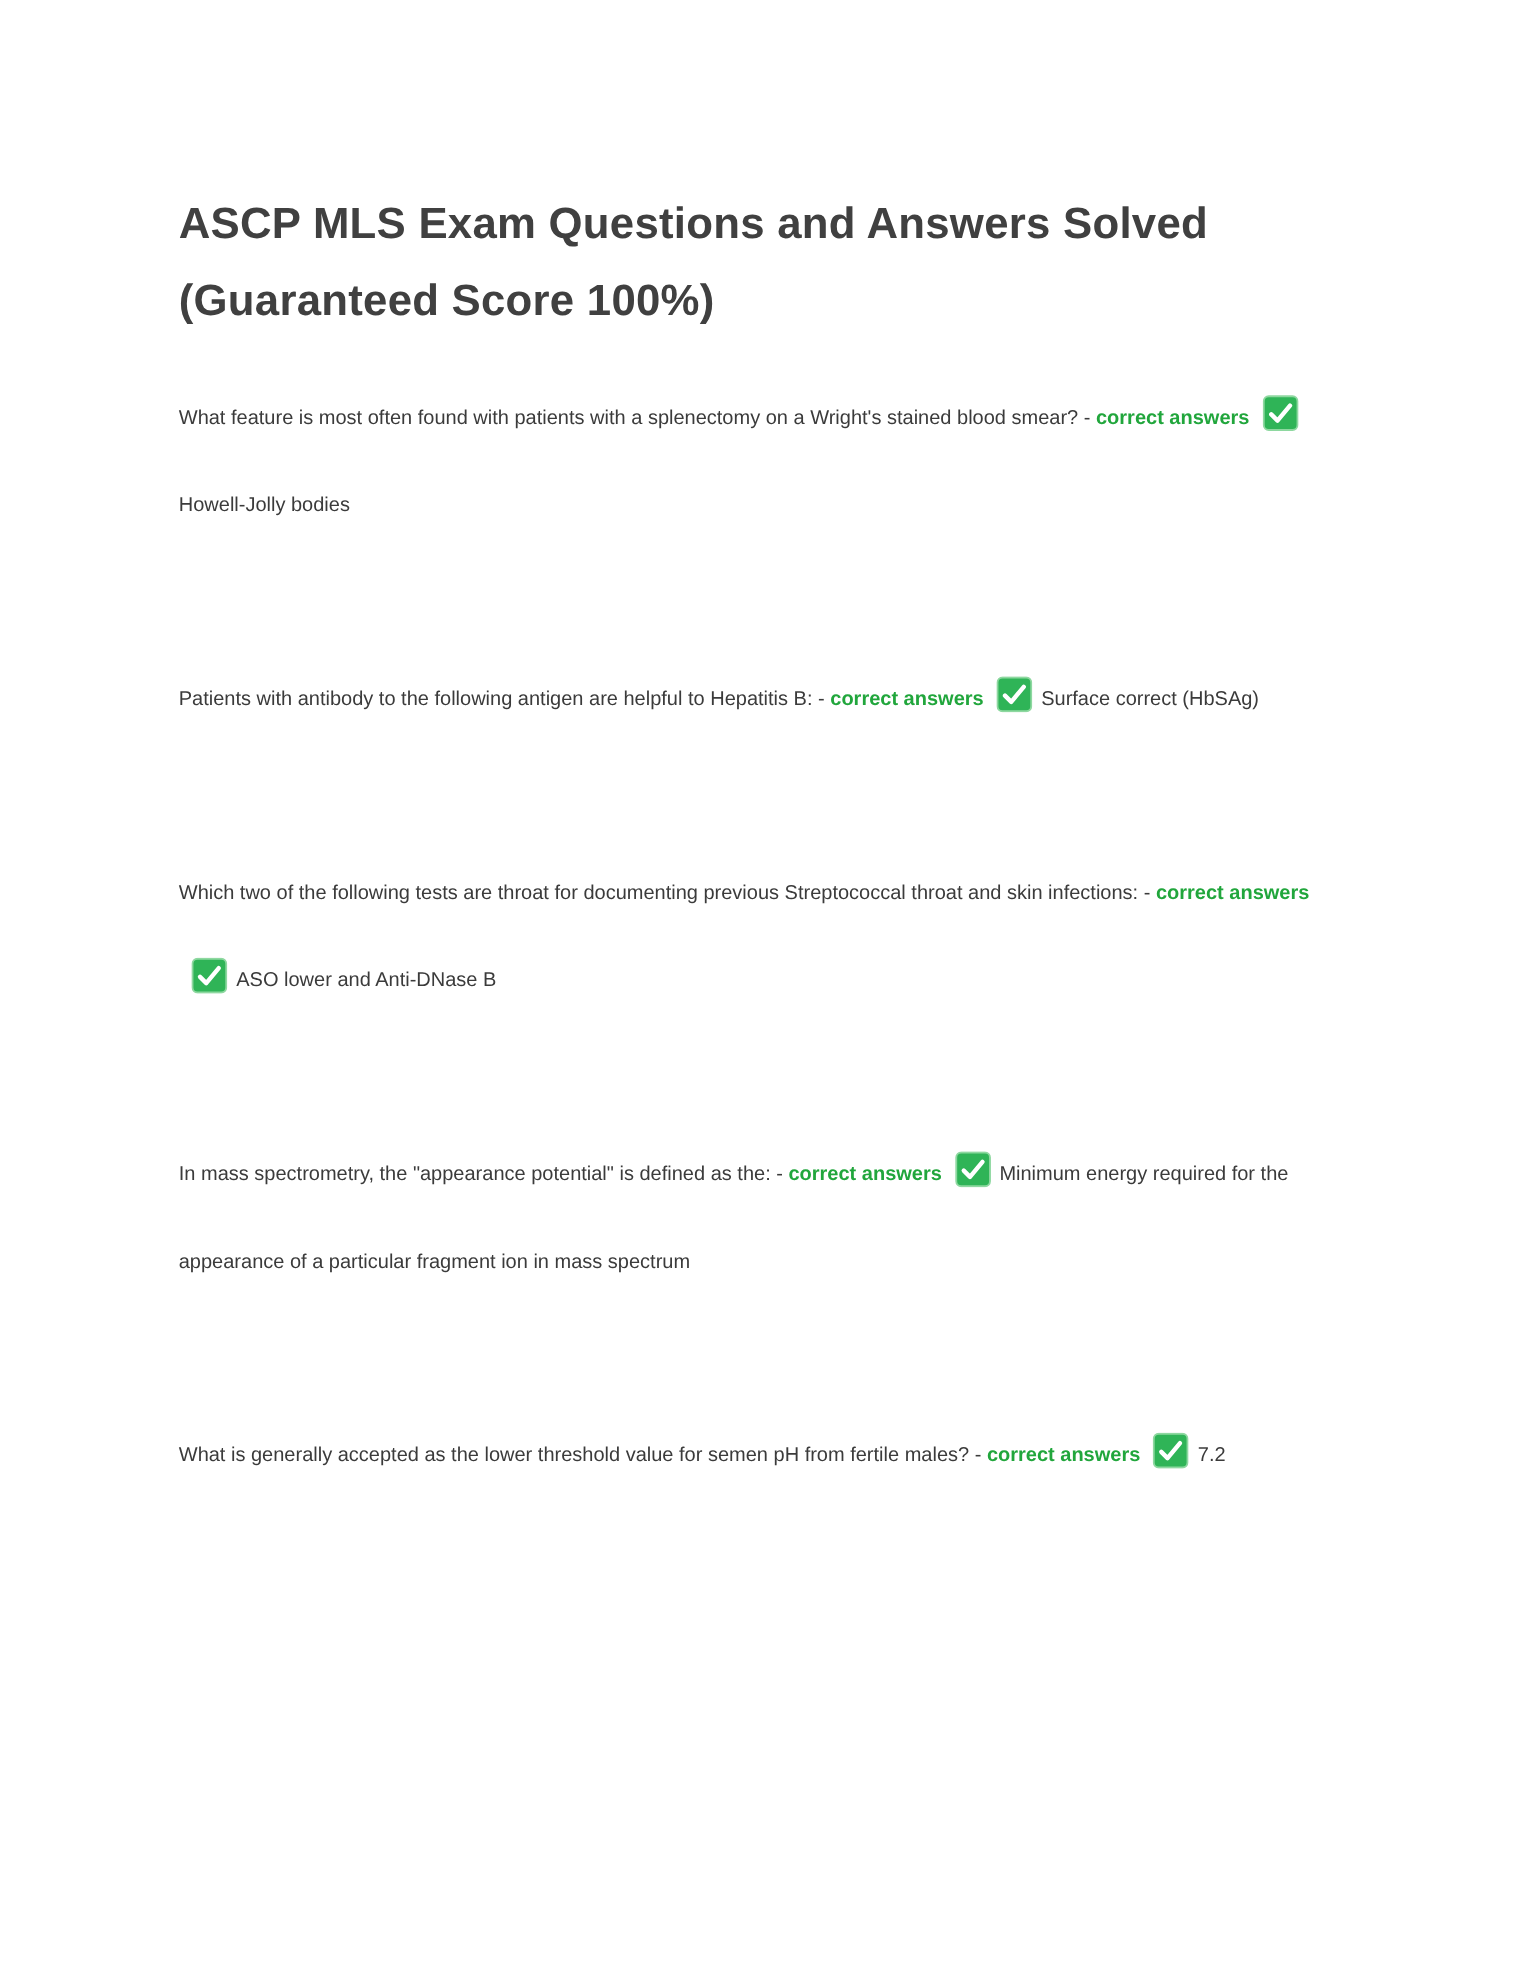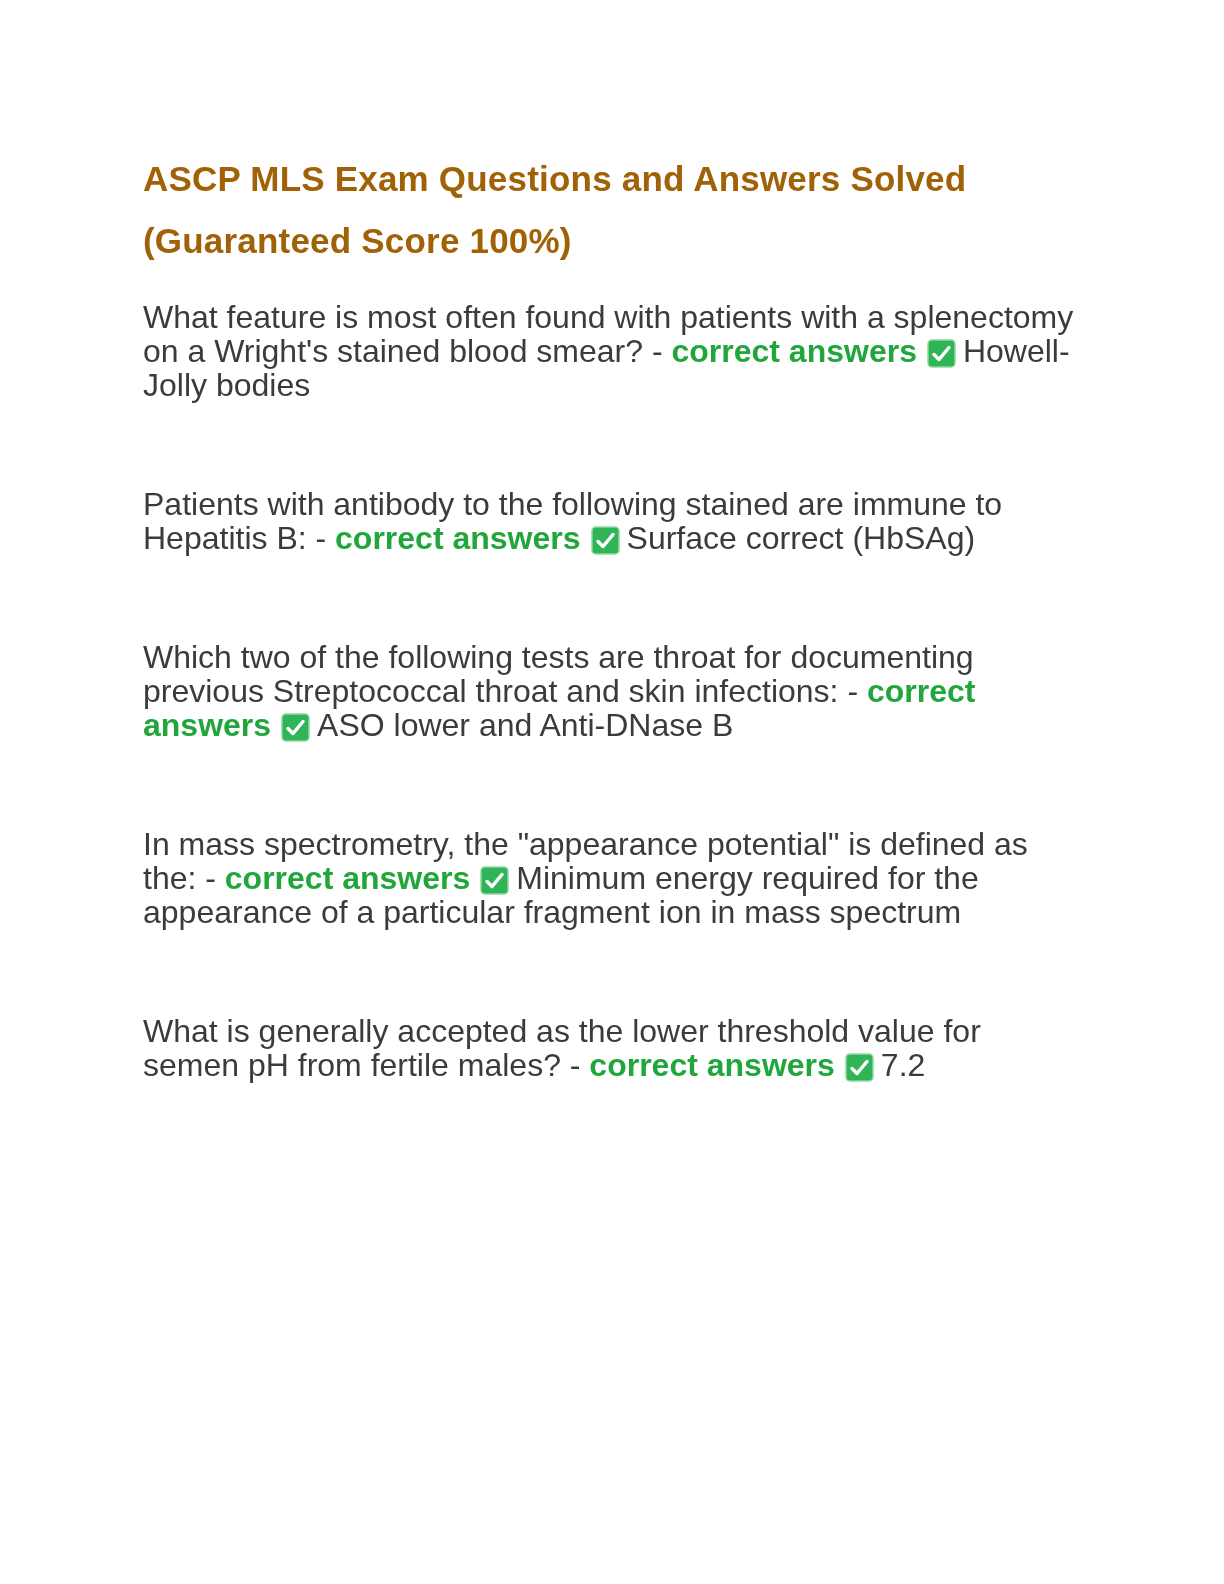"ASCP MLS Exam Questions and" h1.title { color: #a16207 -> #404040 }
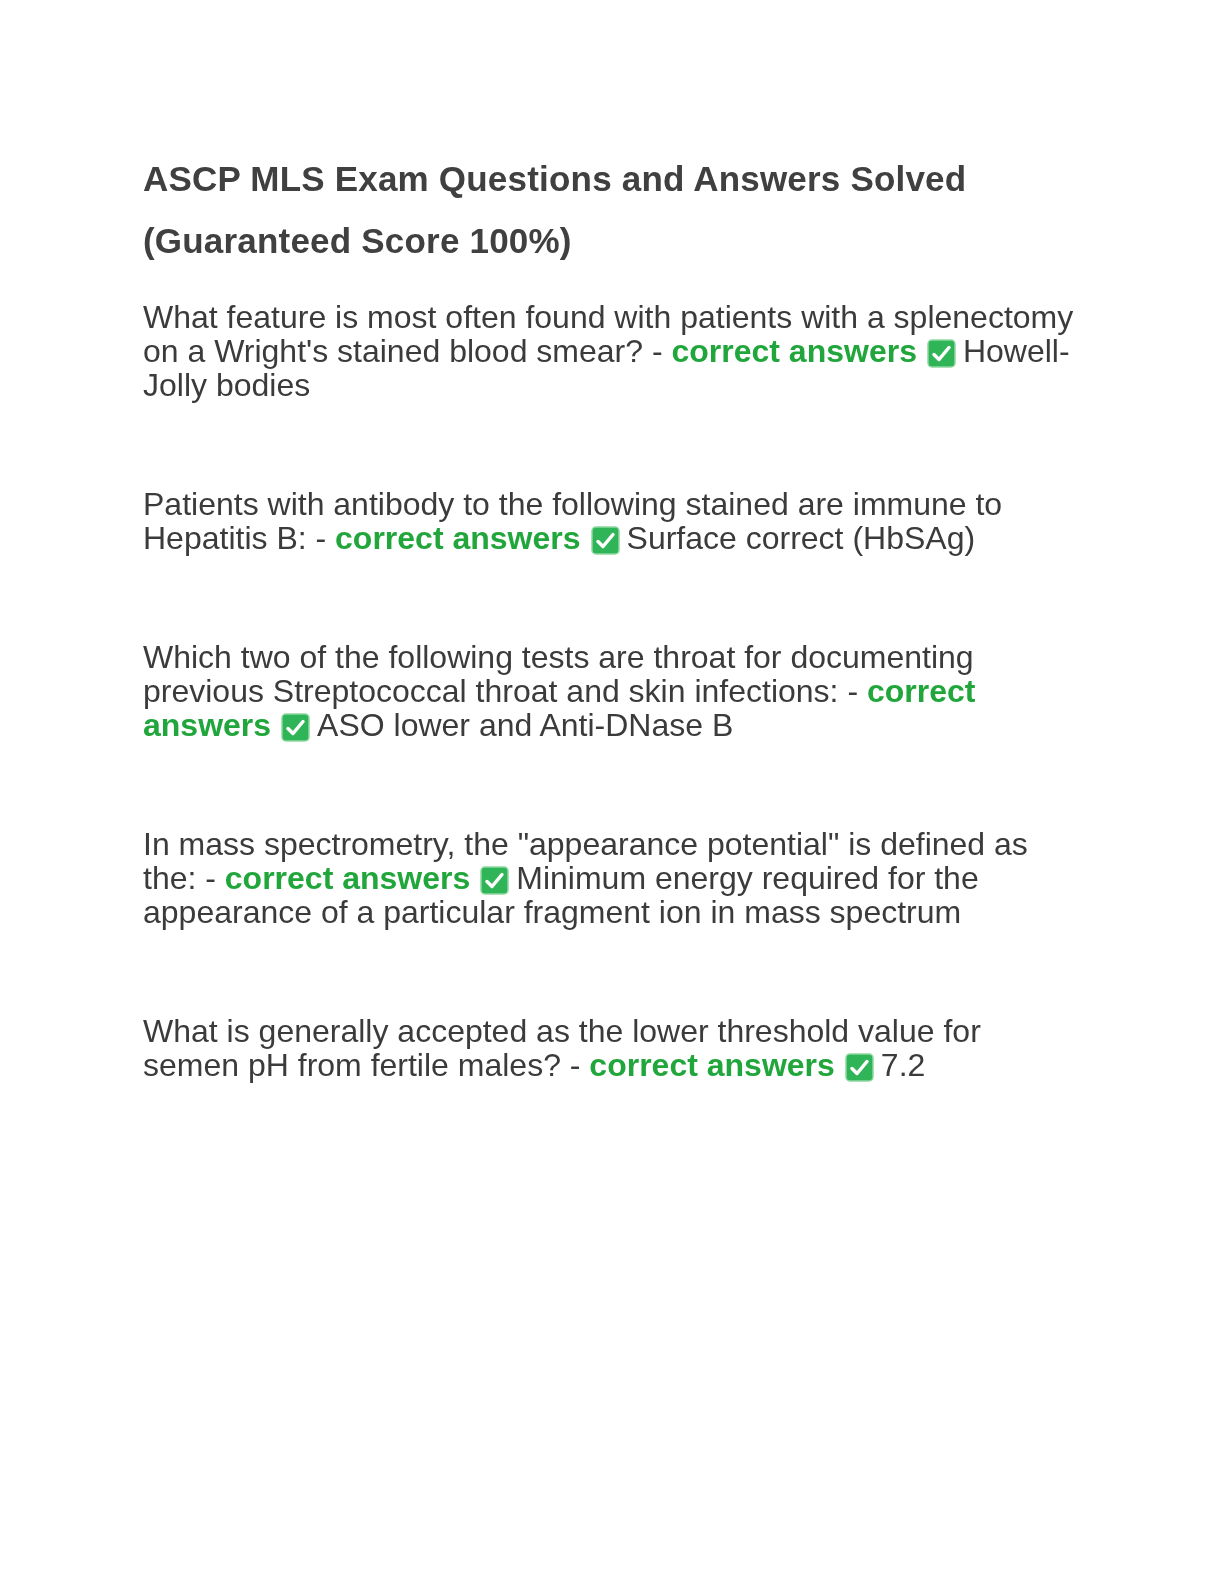"What feature is most often" p.qa { font-size: 32px -> 16px; line-height: 34px -> 70px }
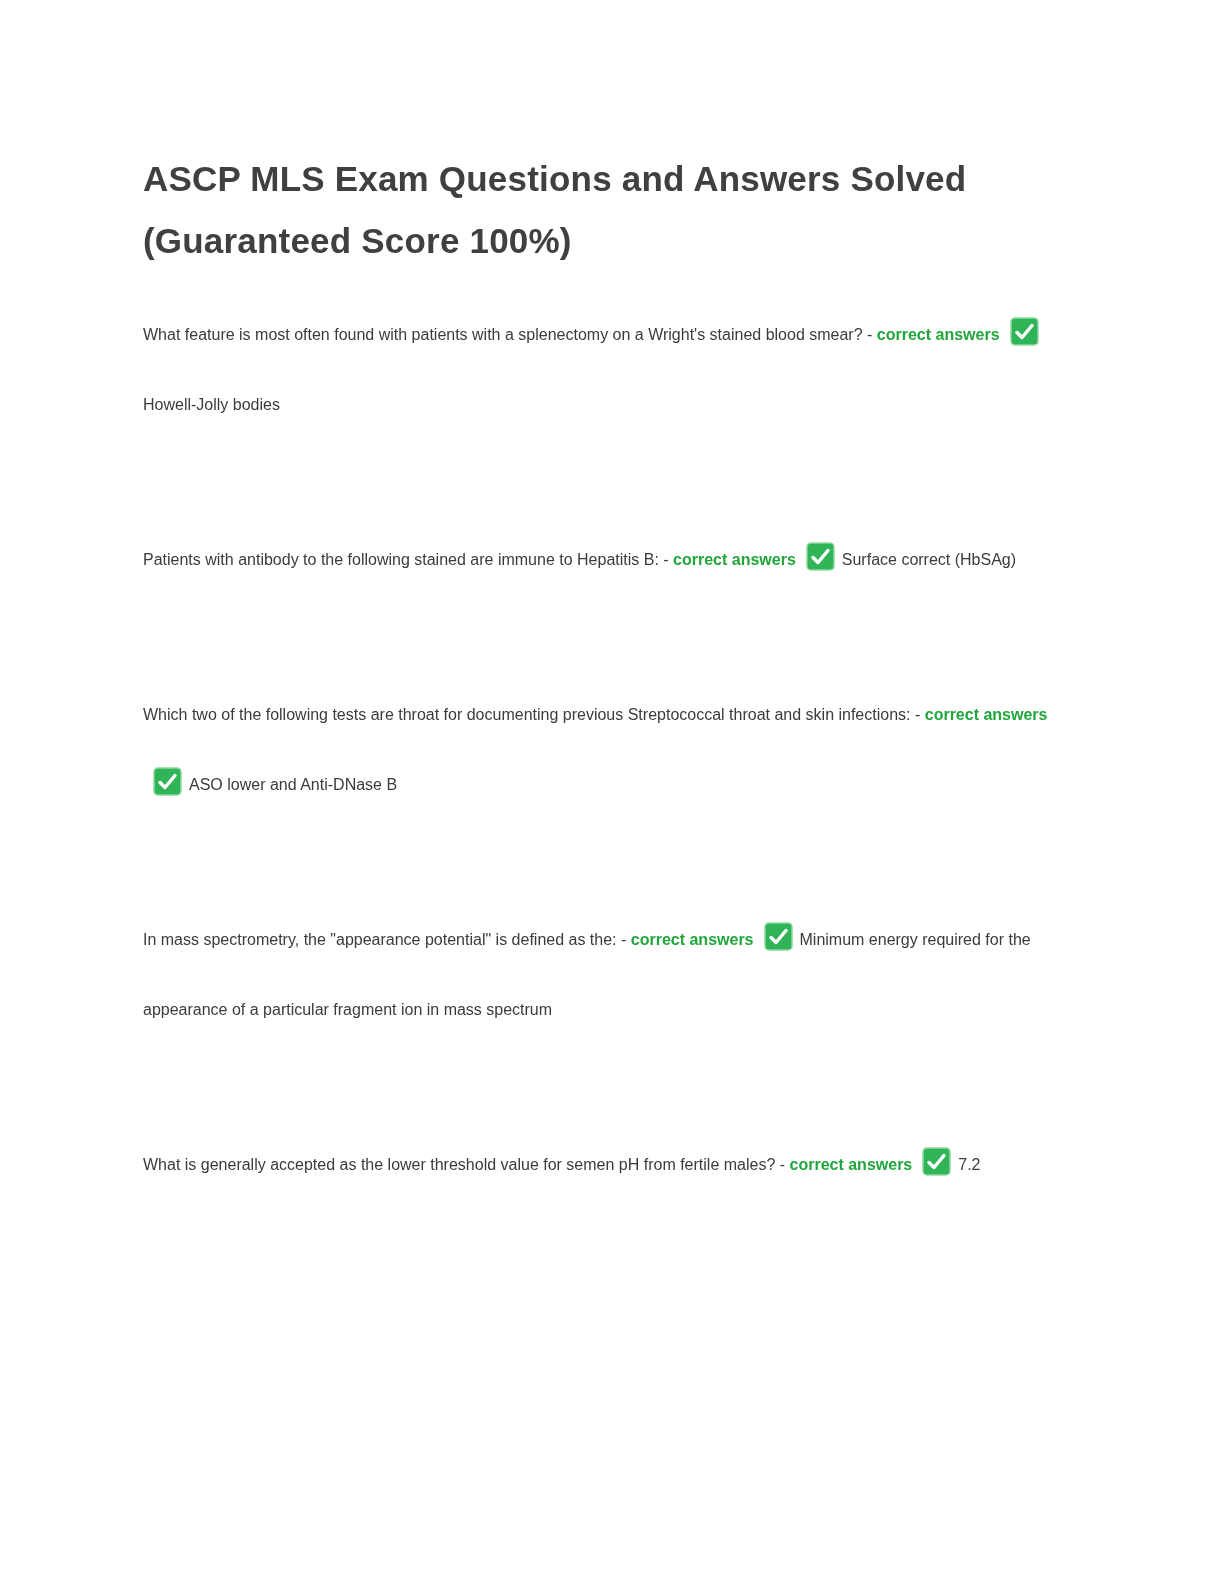"Patients with antibody to the" span { text: stained are immune -> antigen are helpful }
